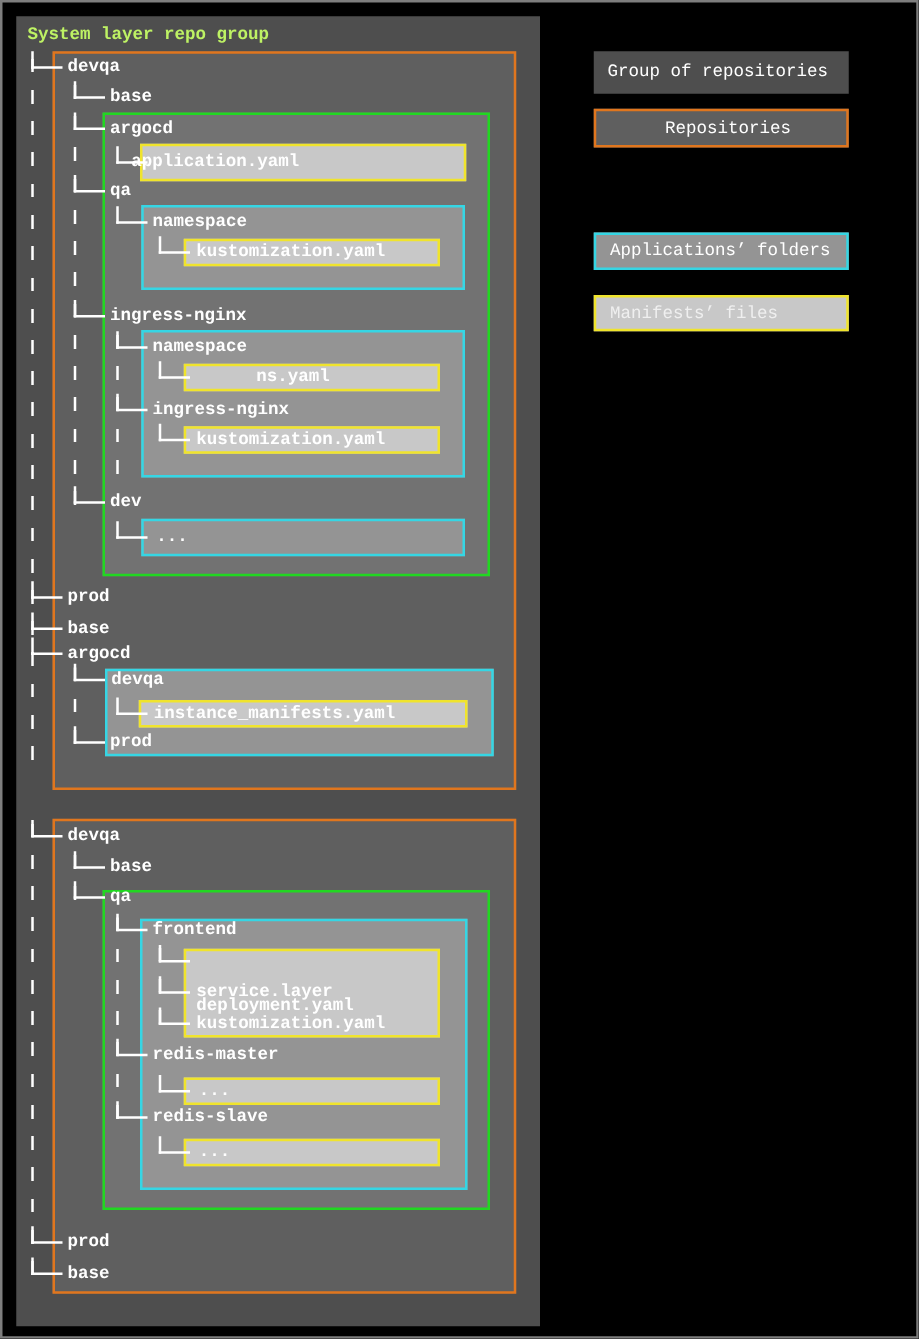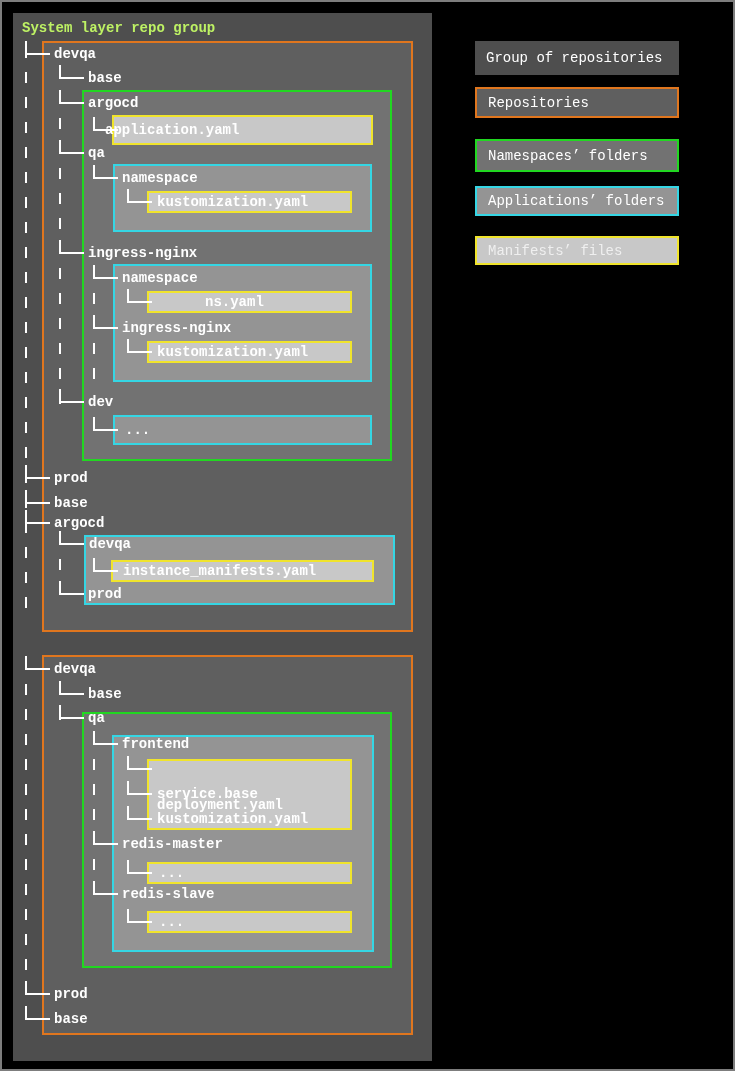"Repositories" .lg2 { justify-content: none -> center }
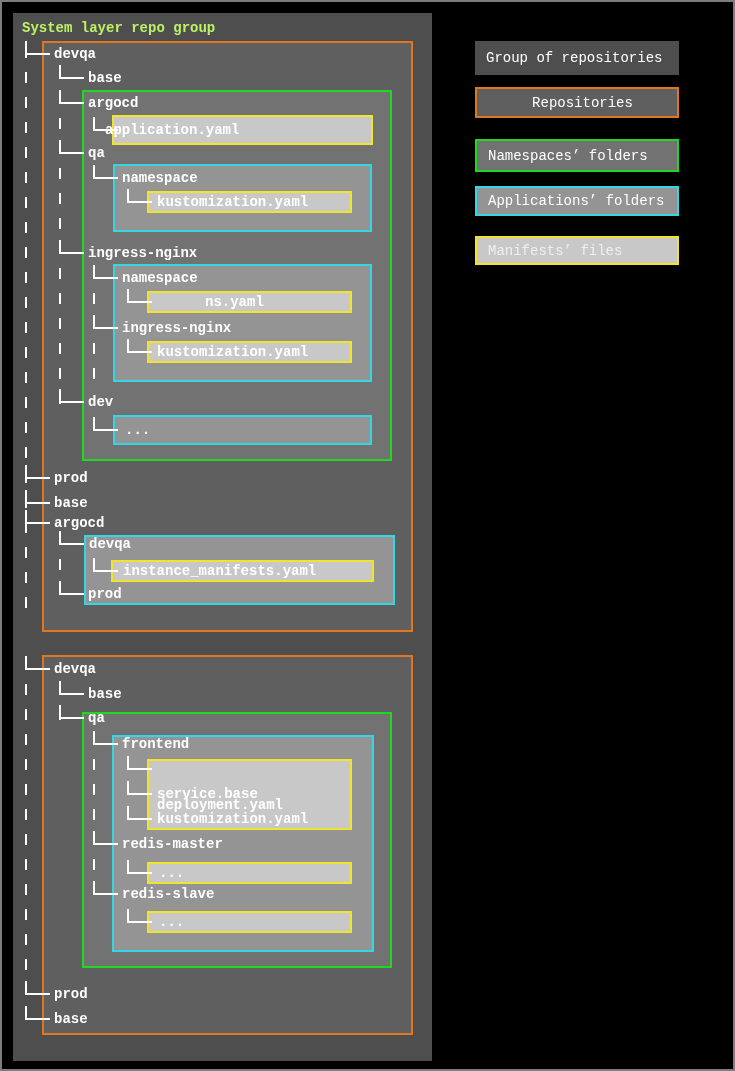"Namespaces’ folders" div.legend-box { html: <div> <span>Namespaces’ folders</span> </div> -> none }
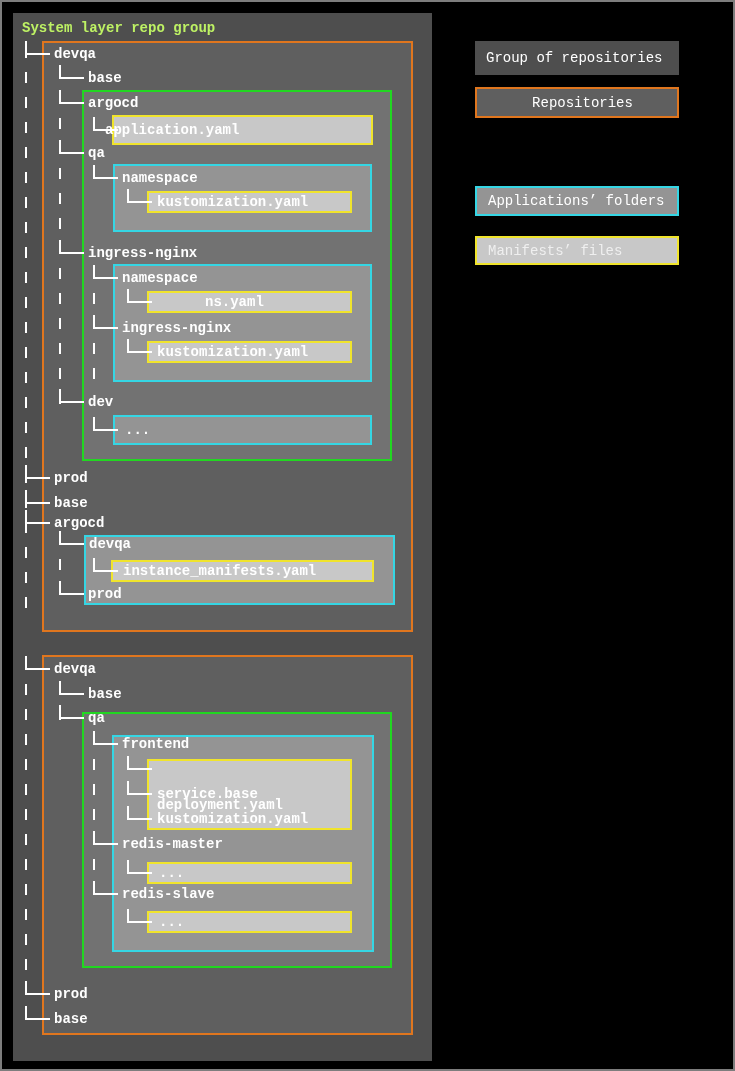"service.base" div.lbl { text: service.base -> service.layer }
